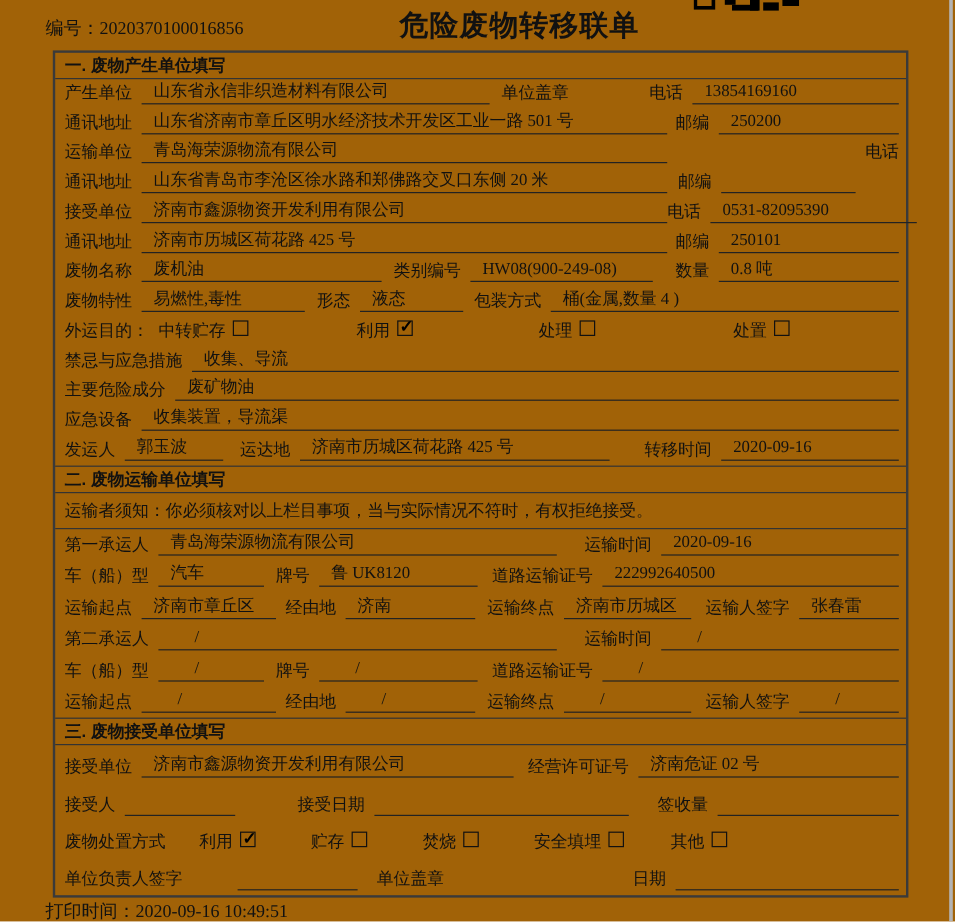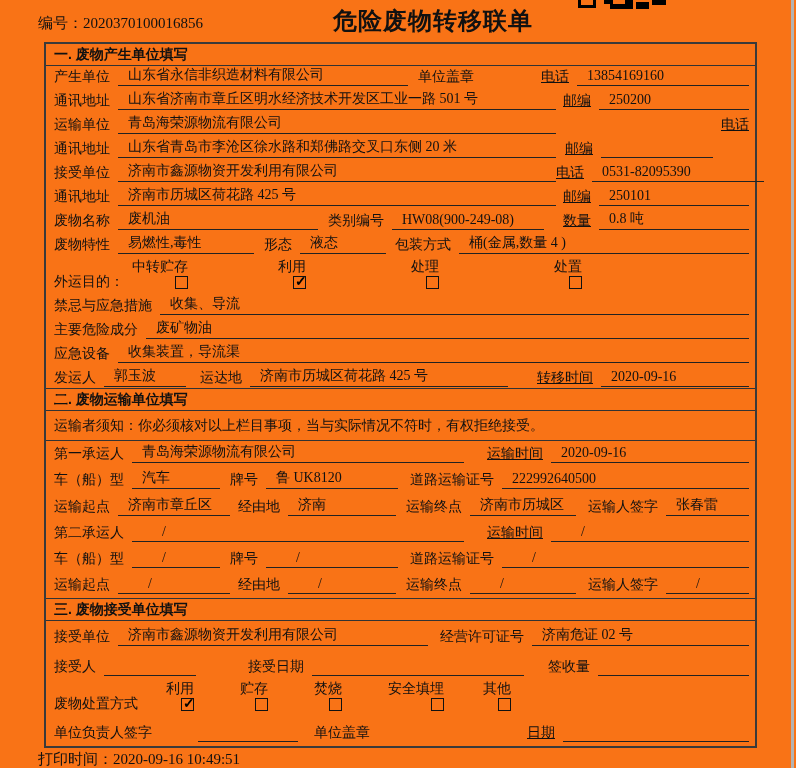"编号：2020370100016856" .page { background: #f97316 -> #a16207 }
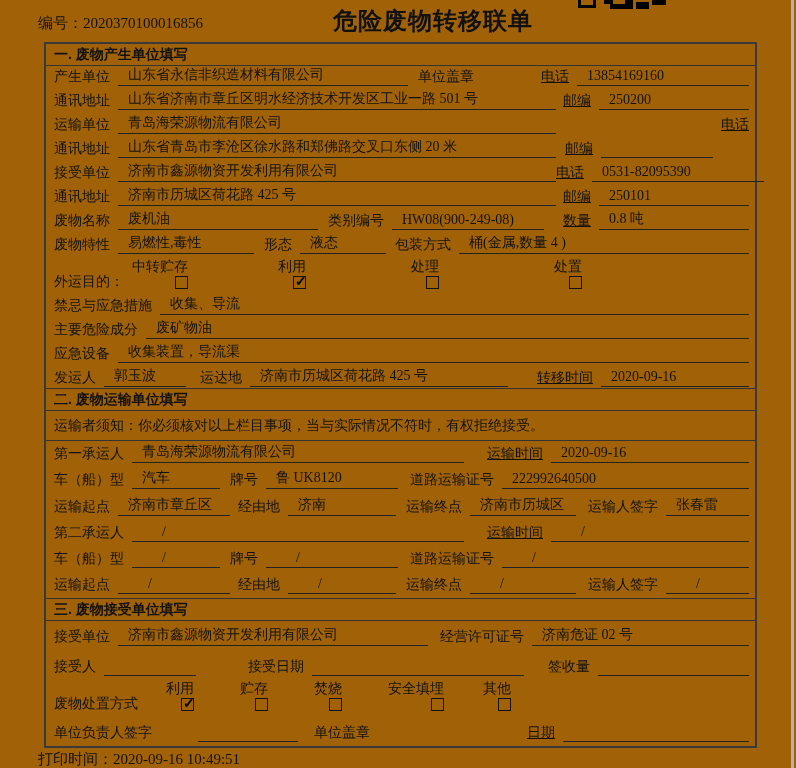"电话" .mla { text-decoration: underline -> none }
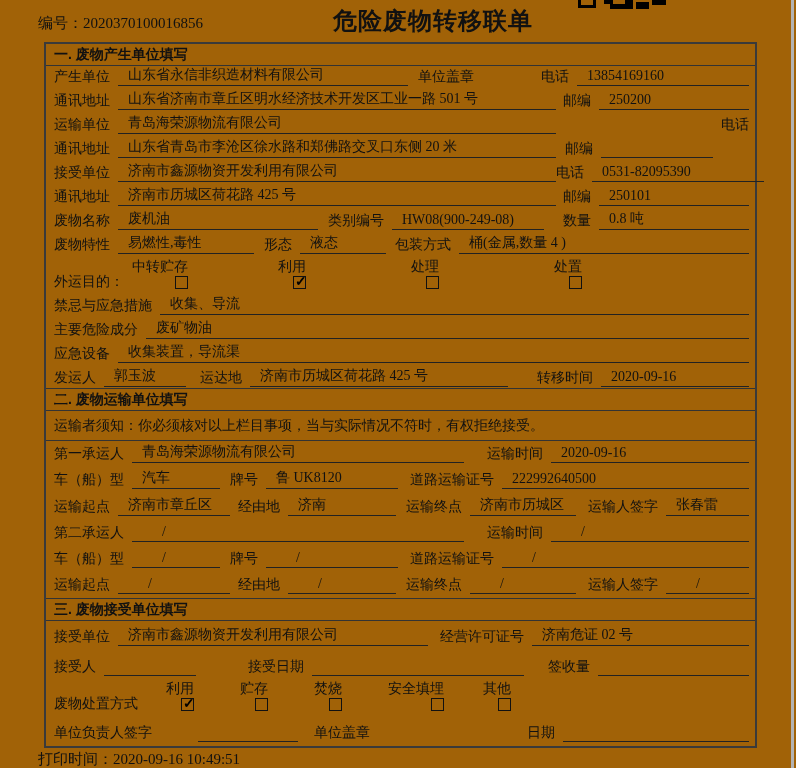"中转贮存" .copt { align-items: flex-end -> flex-start; flex-direction: column -> none }
